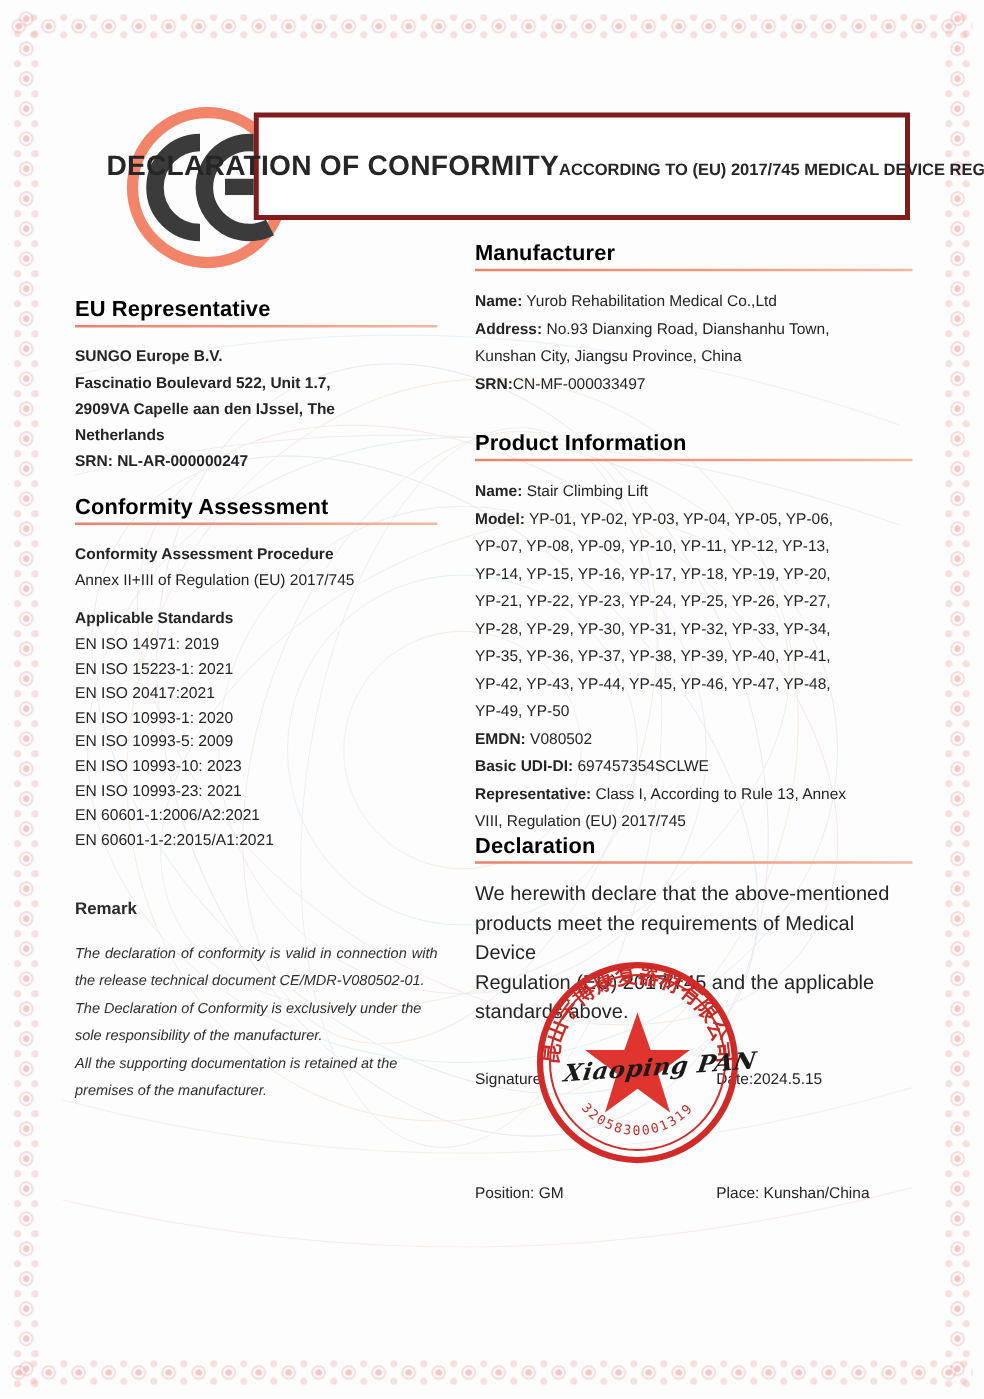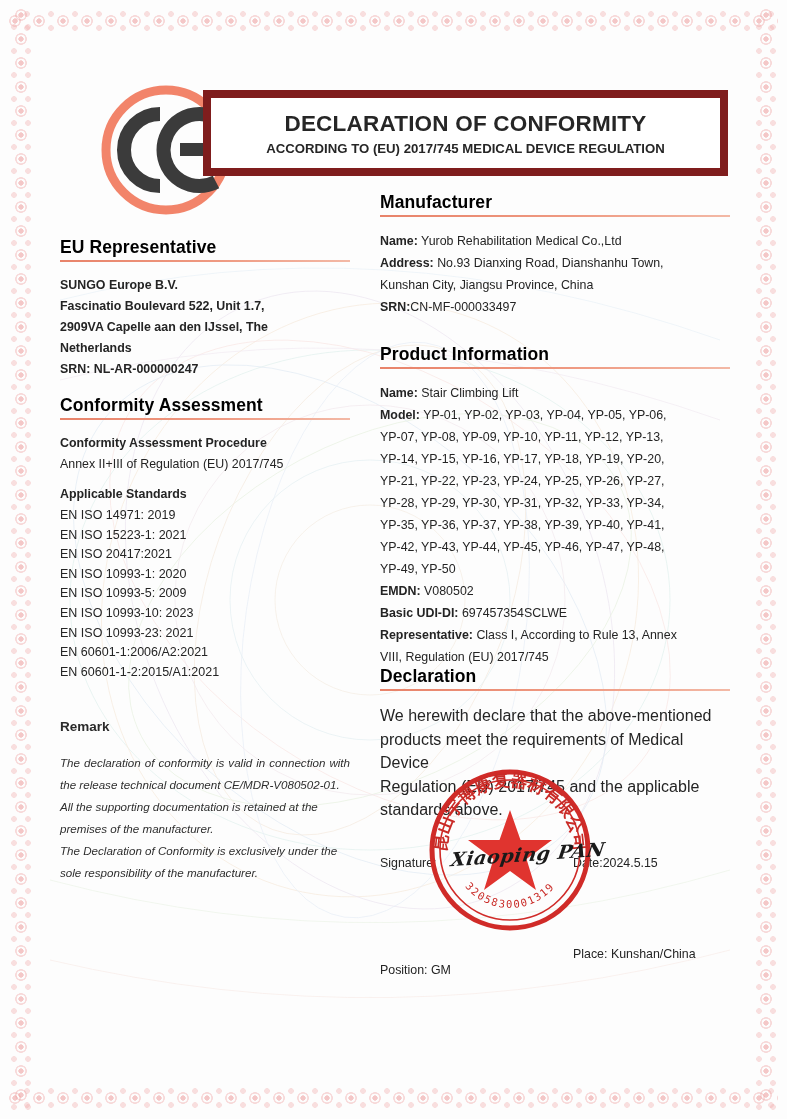"DECLARATION OF CONFORMITY" .title-box { border: 8px solid #7f1d1d -> 4px solid #7f1d1d; flex-direction: column -> row }
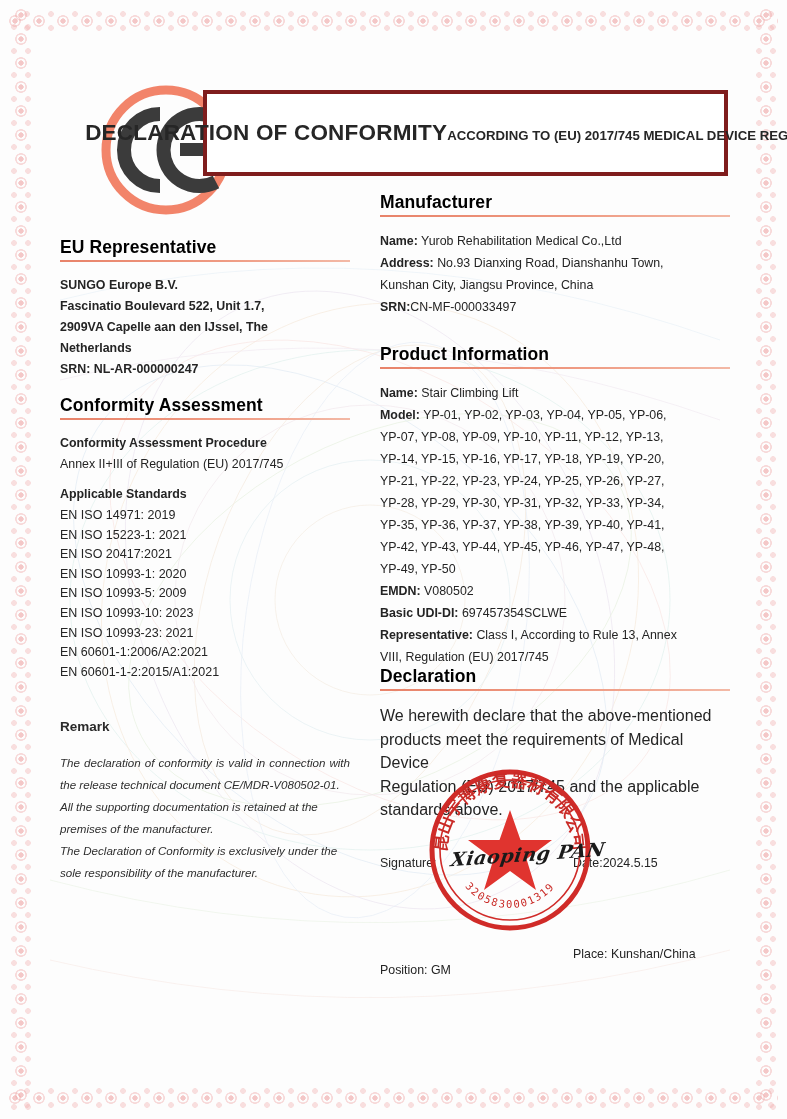"All the supporting documentation is" div.remark-p { order: before "The Declaration of Conformity is exclusively" -> after "The Declaration of Conformity is exclusively" }
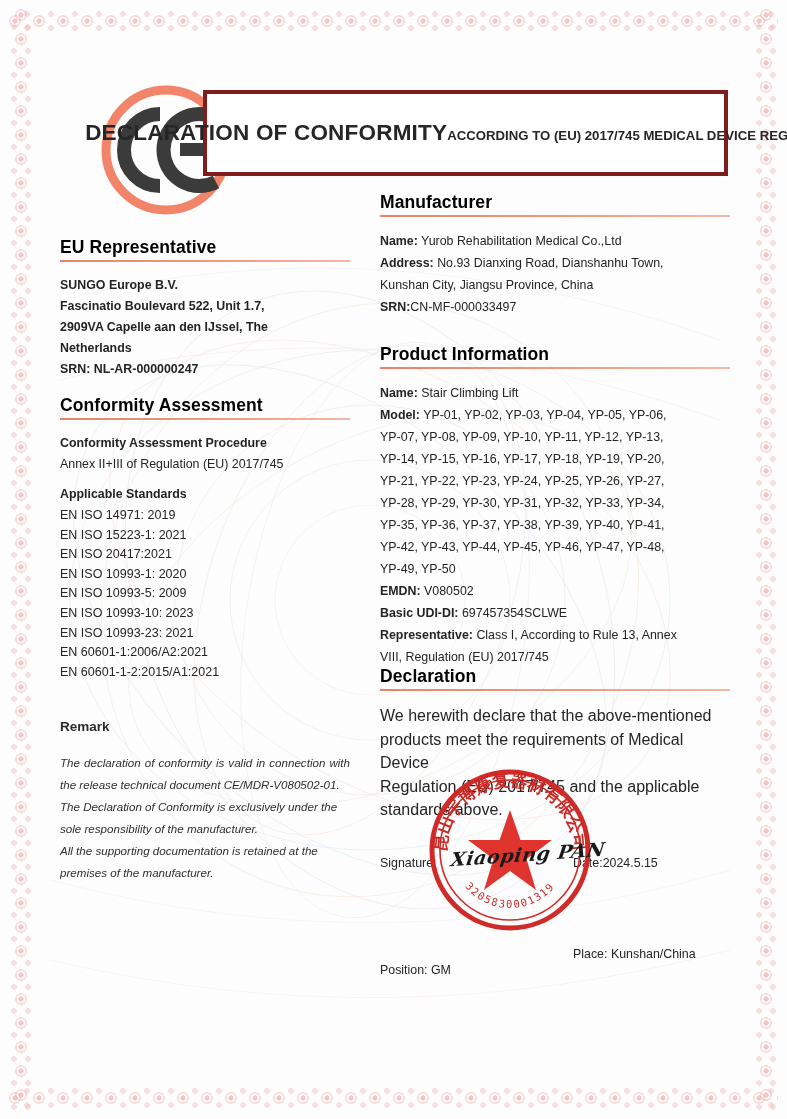"Position: GM" .sig-pos { top: 16px -> 0 }
